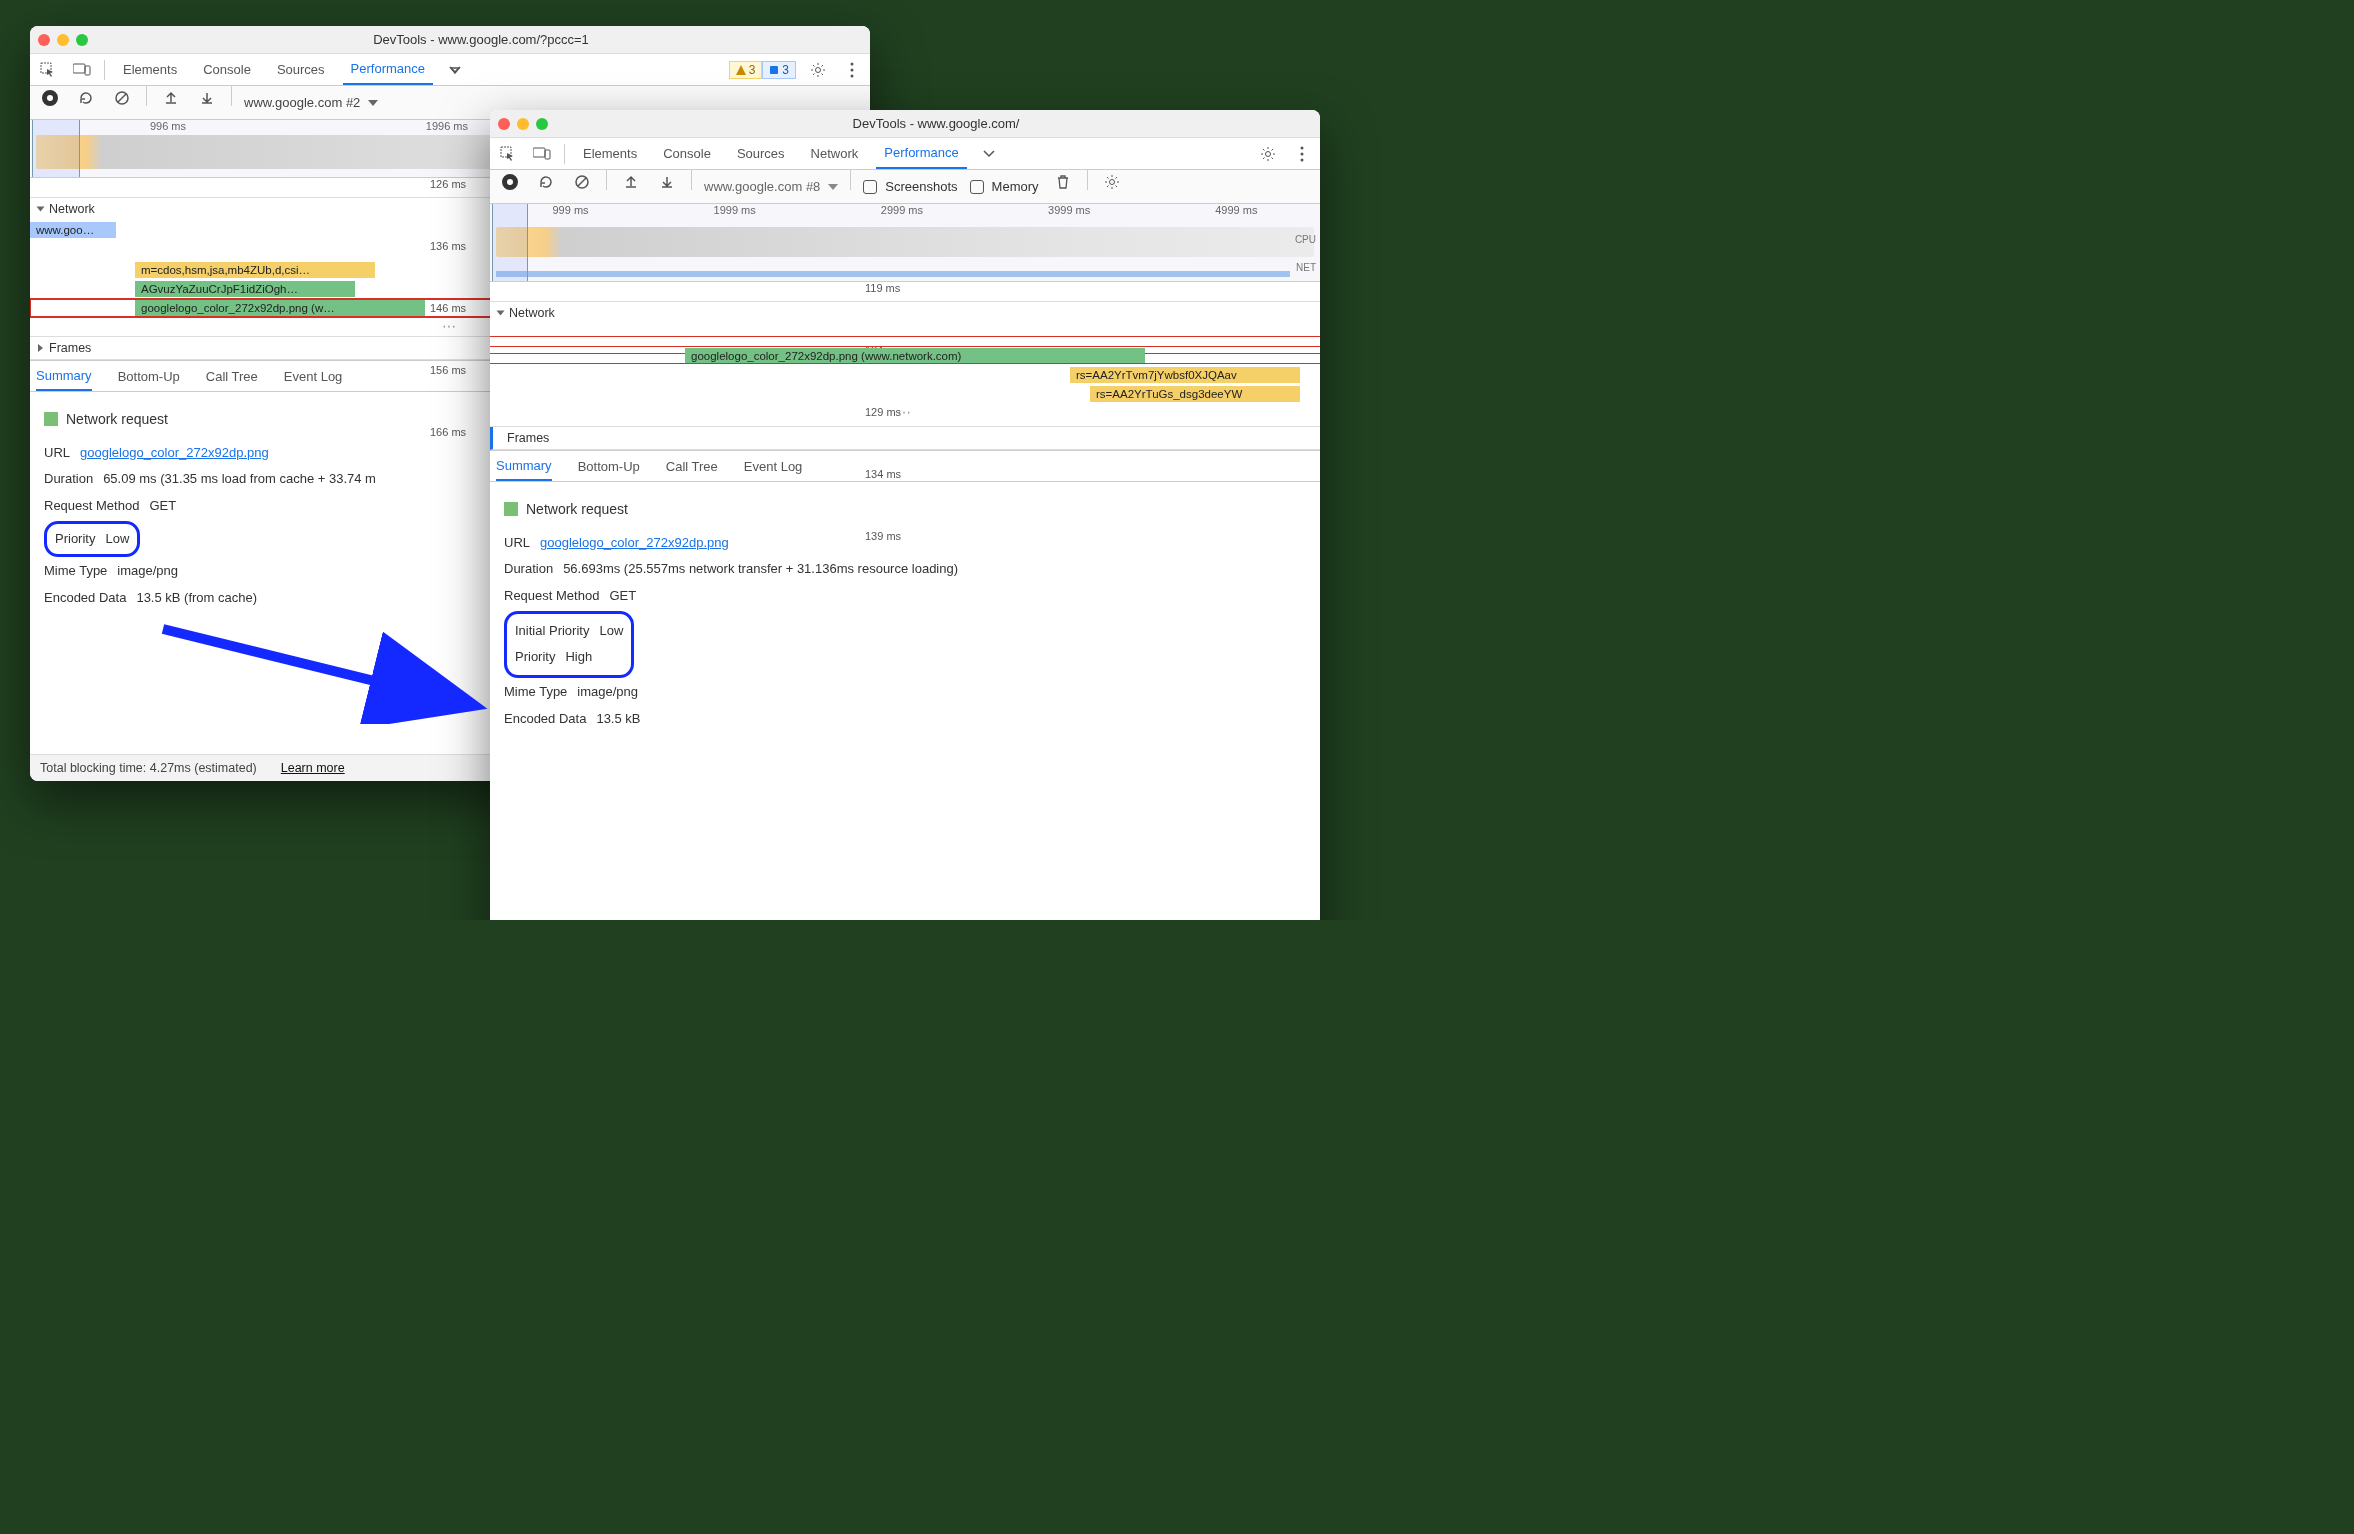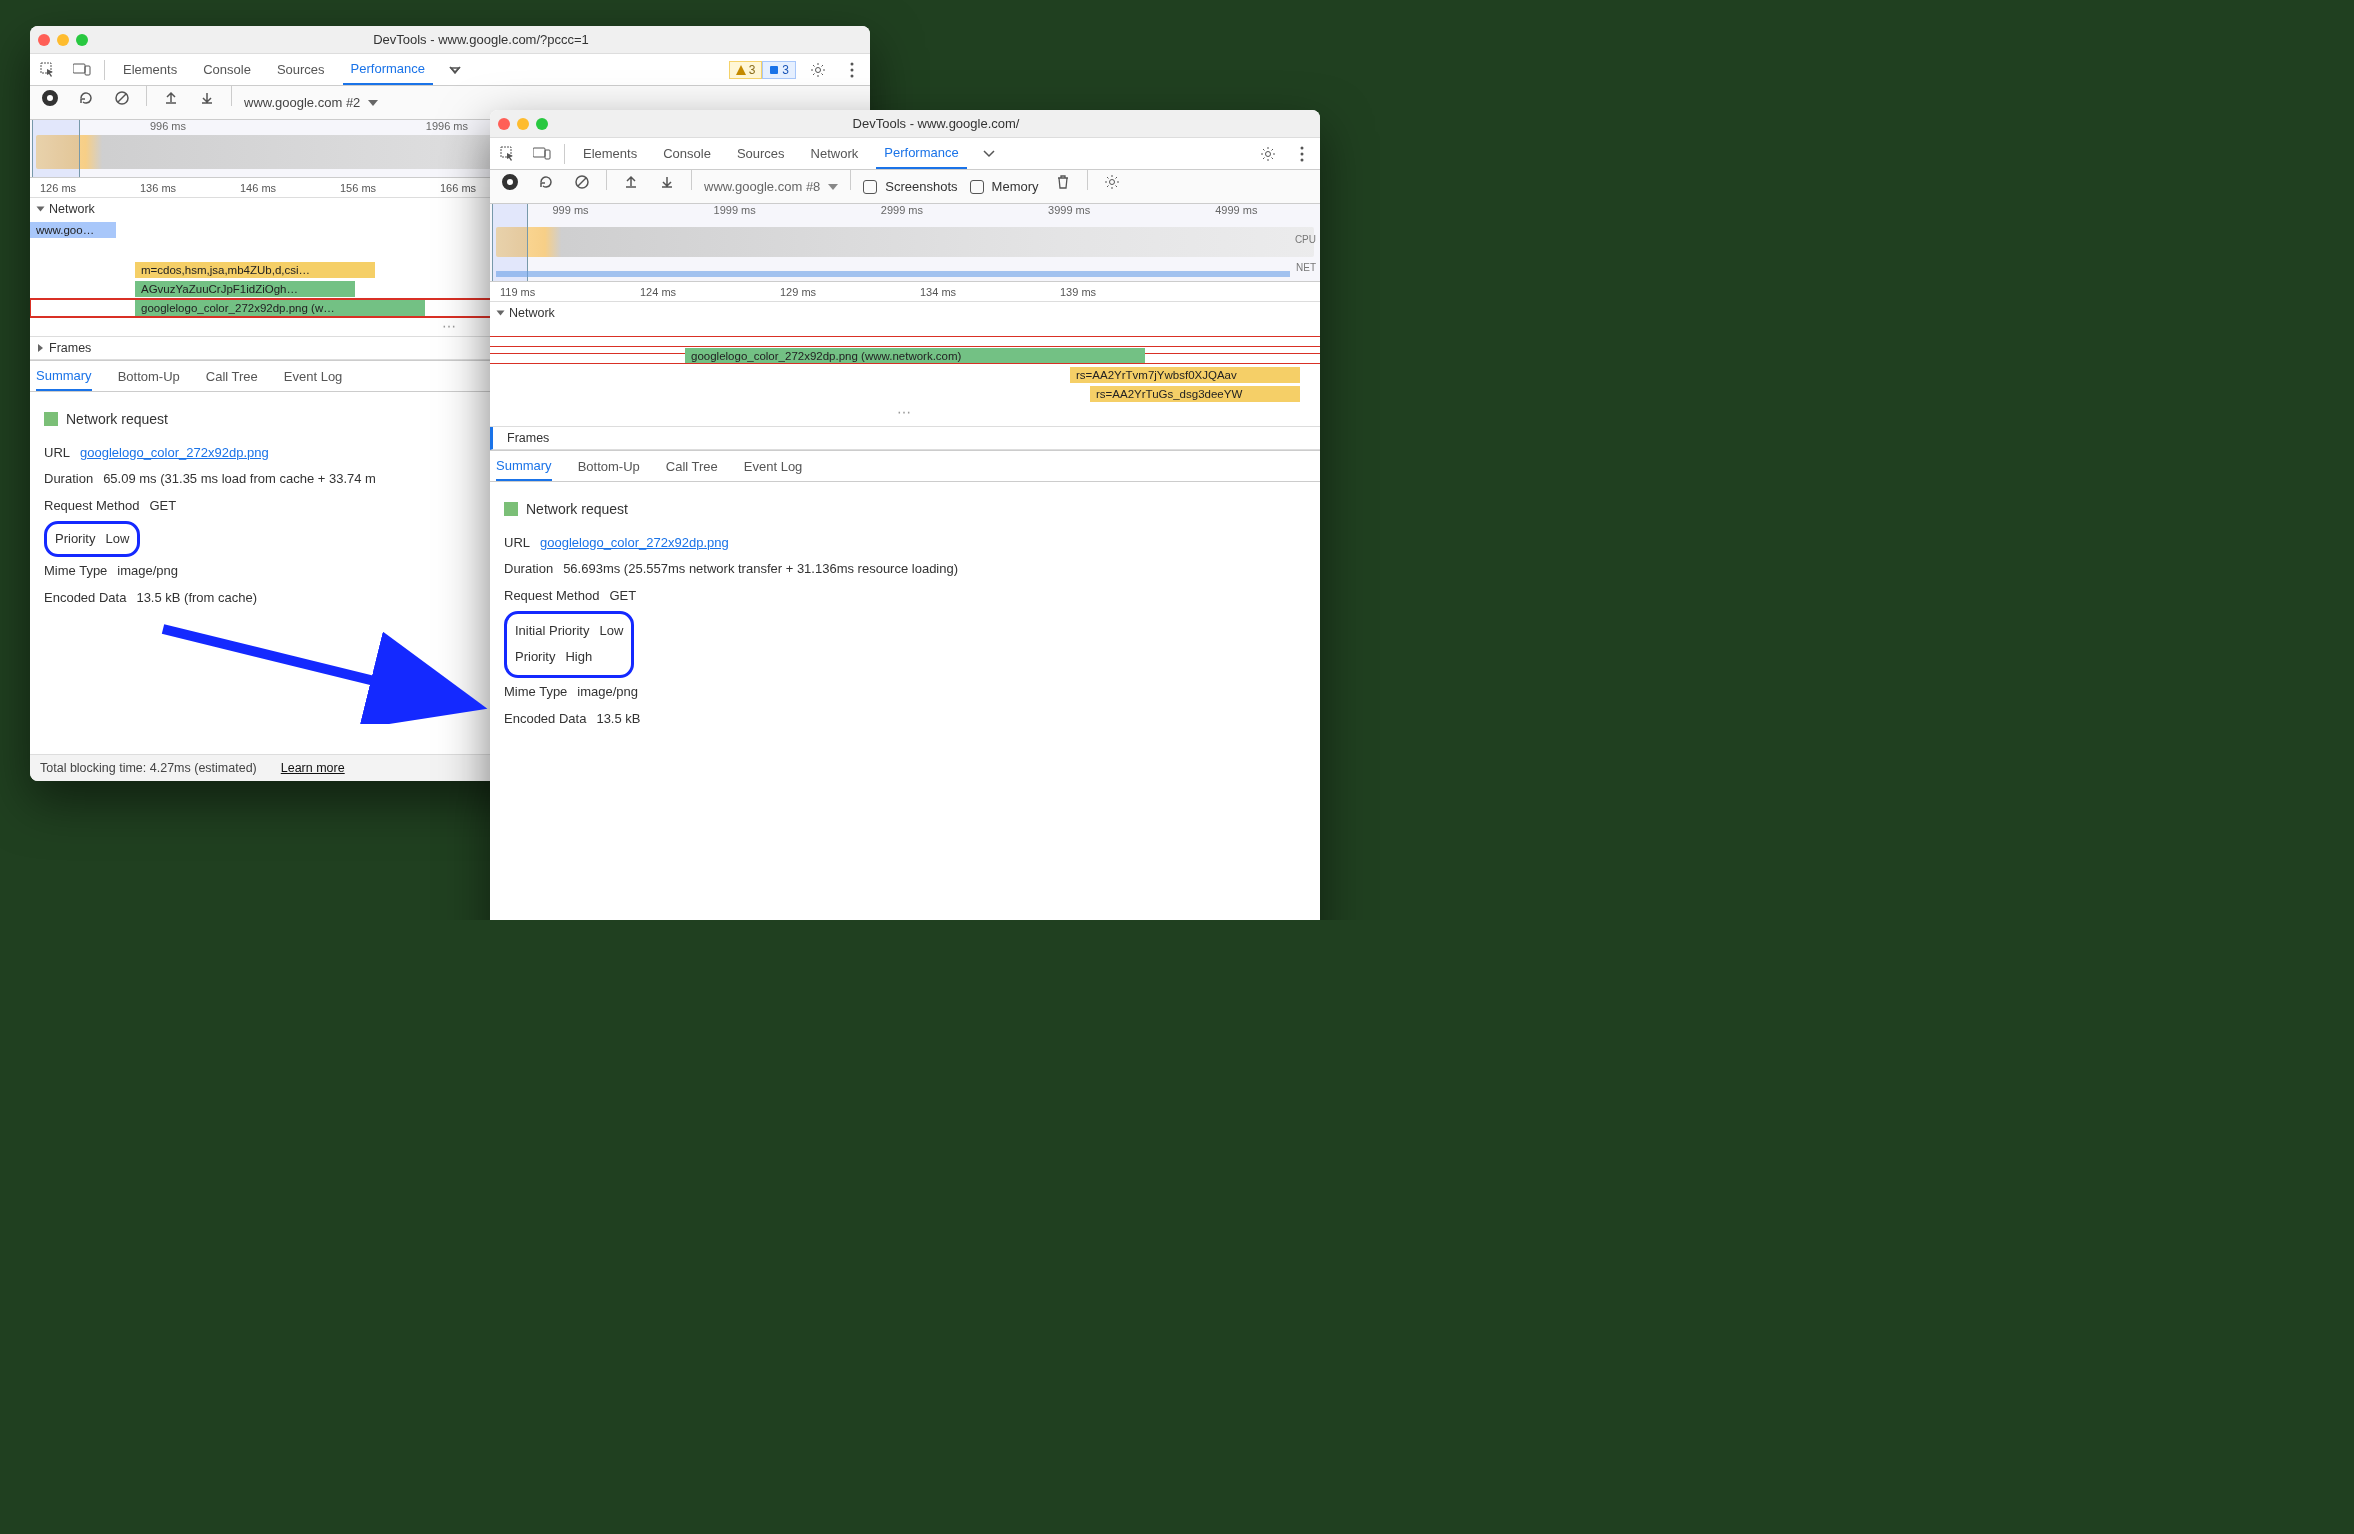"126 ms" .ruler { flex-direction: none -> column }
